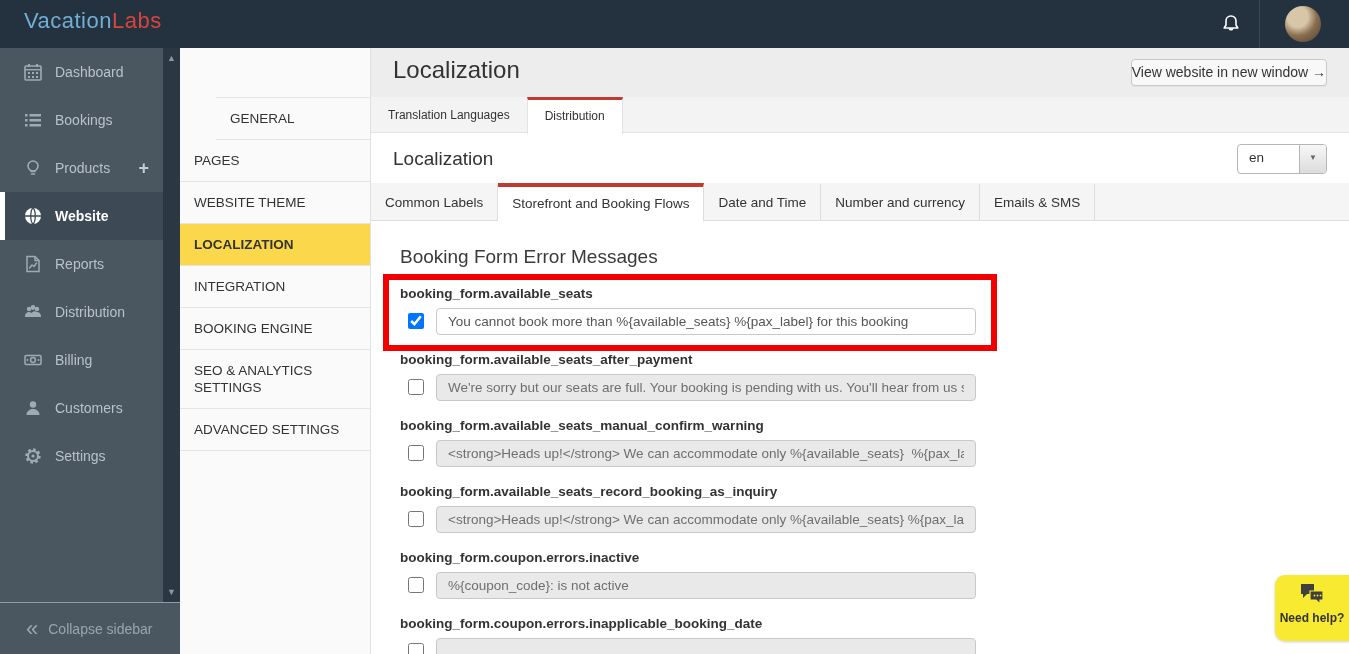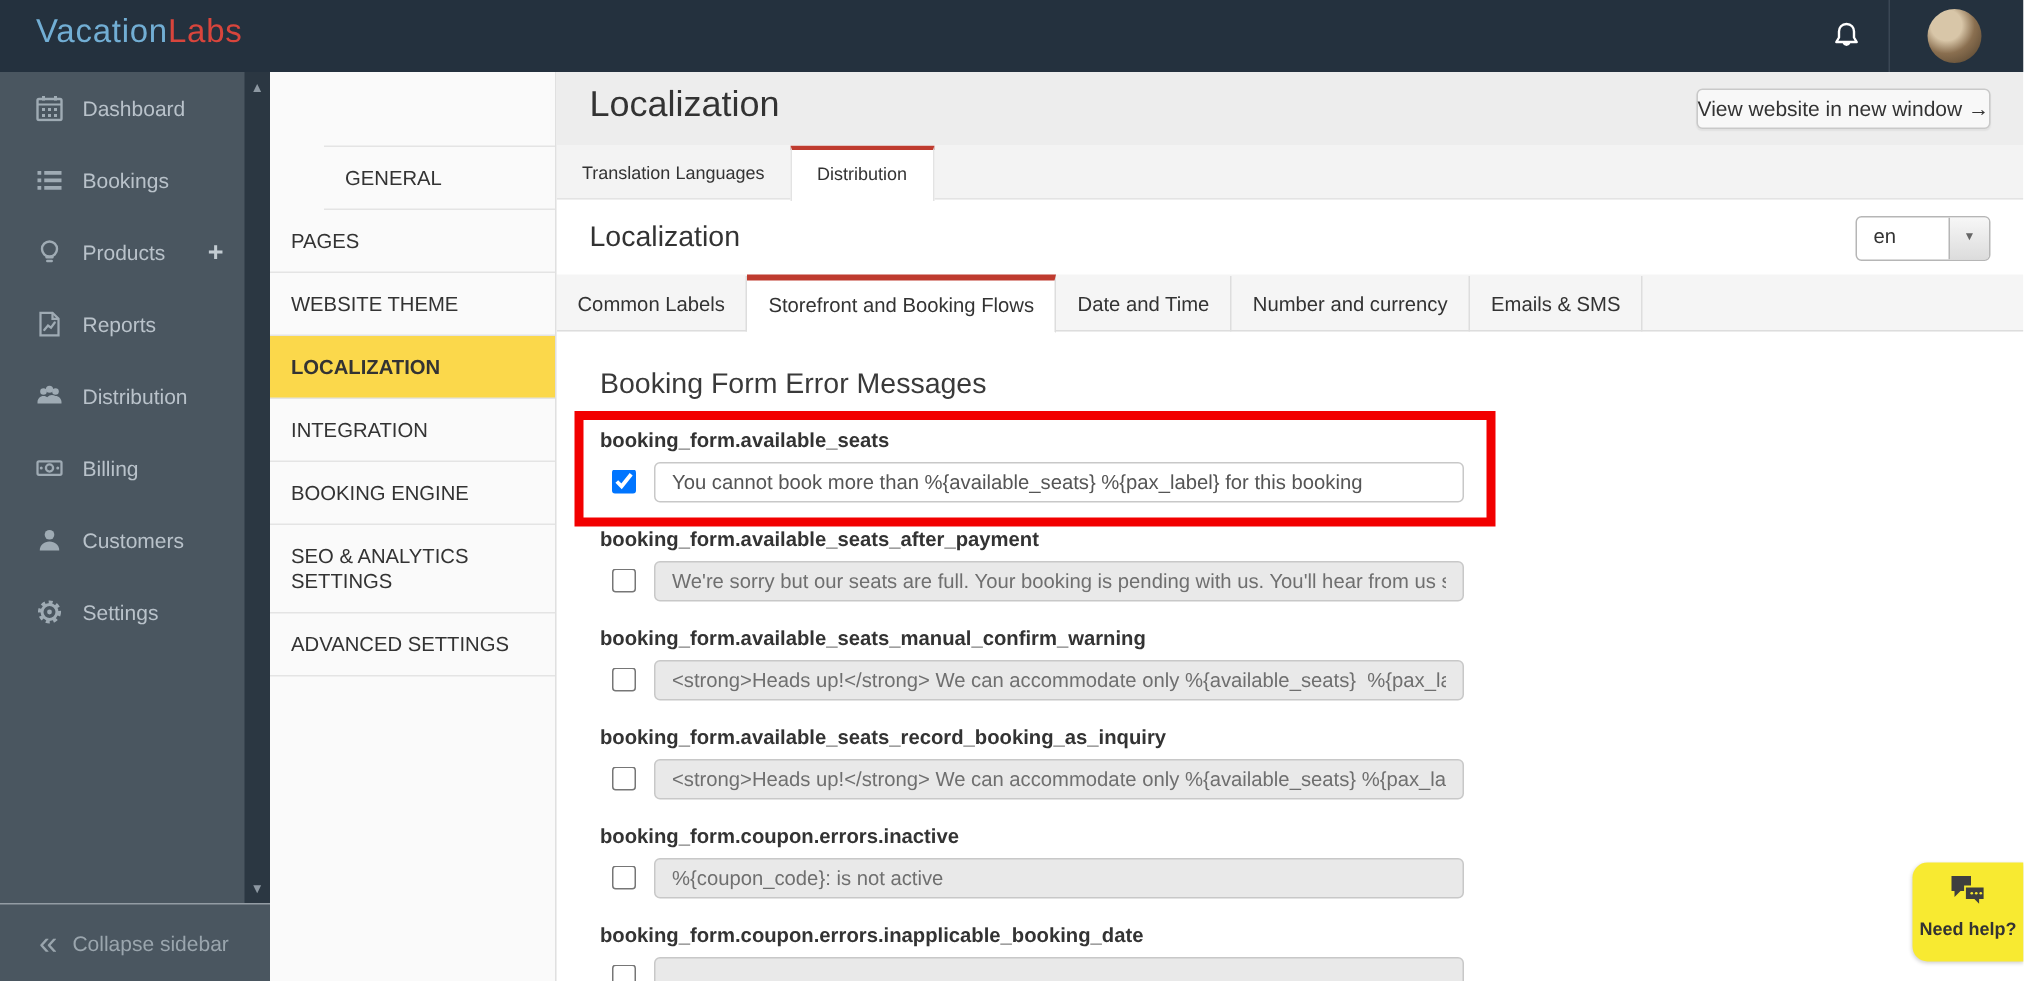"Website" div.side-item { html: none -> <div><span><svg> <circle></circle> <path></path> </svg></span><span>Website</span></div> }
